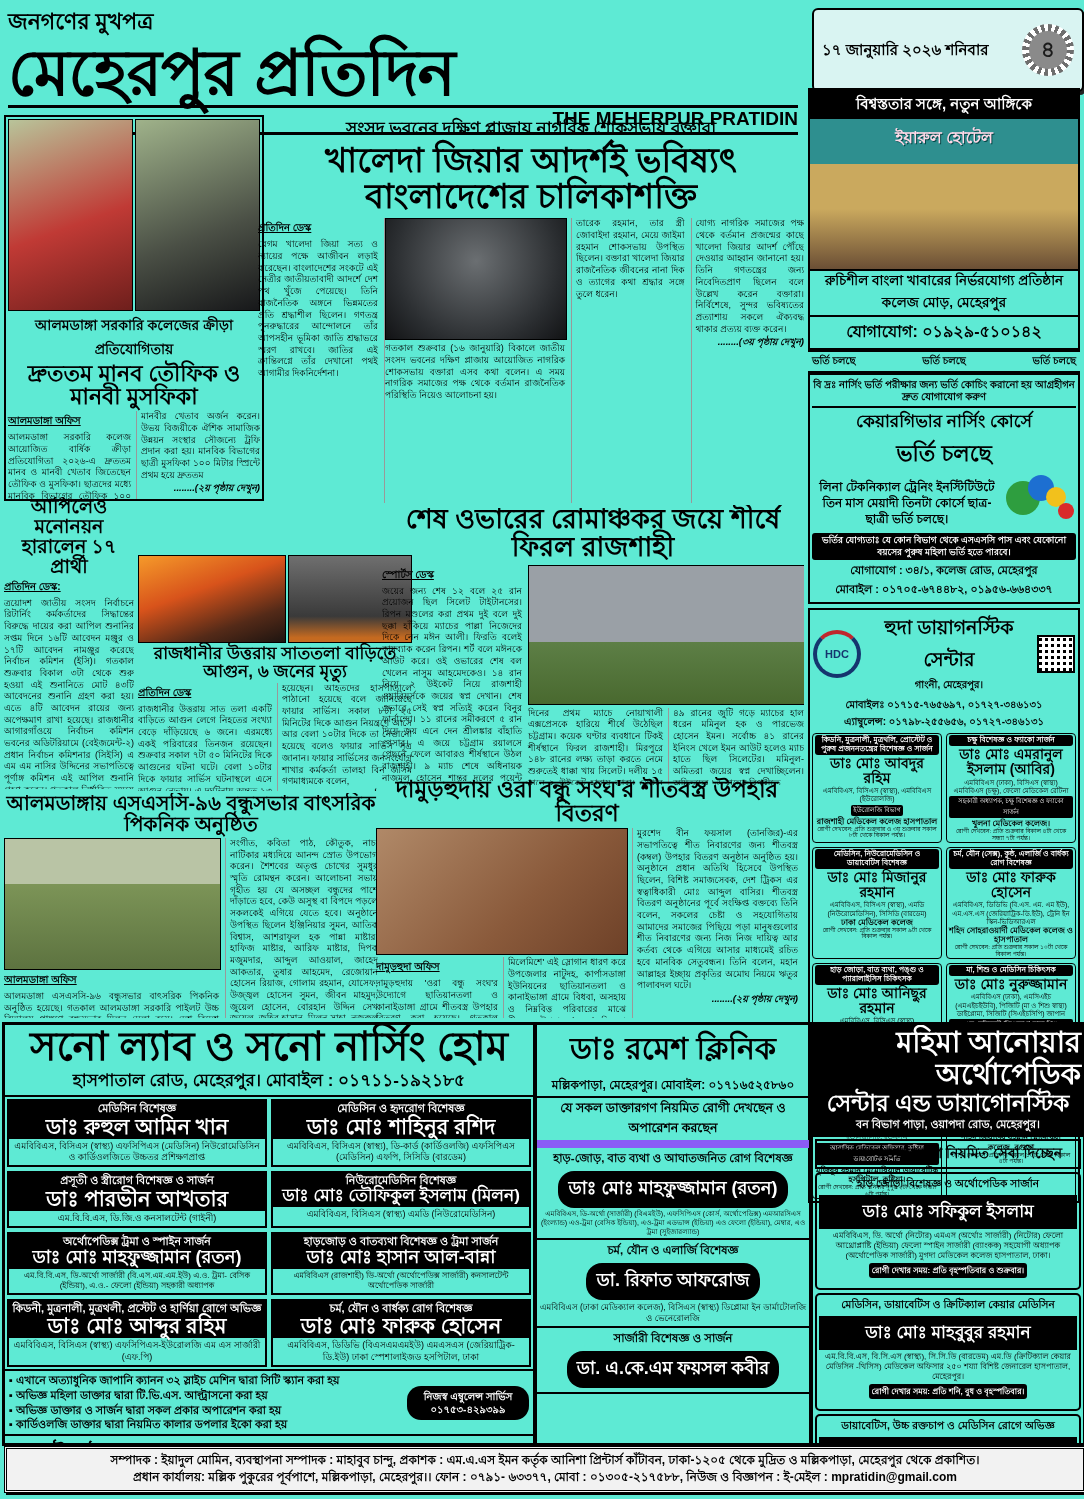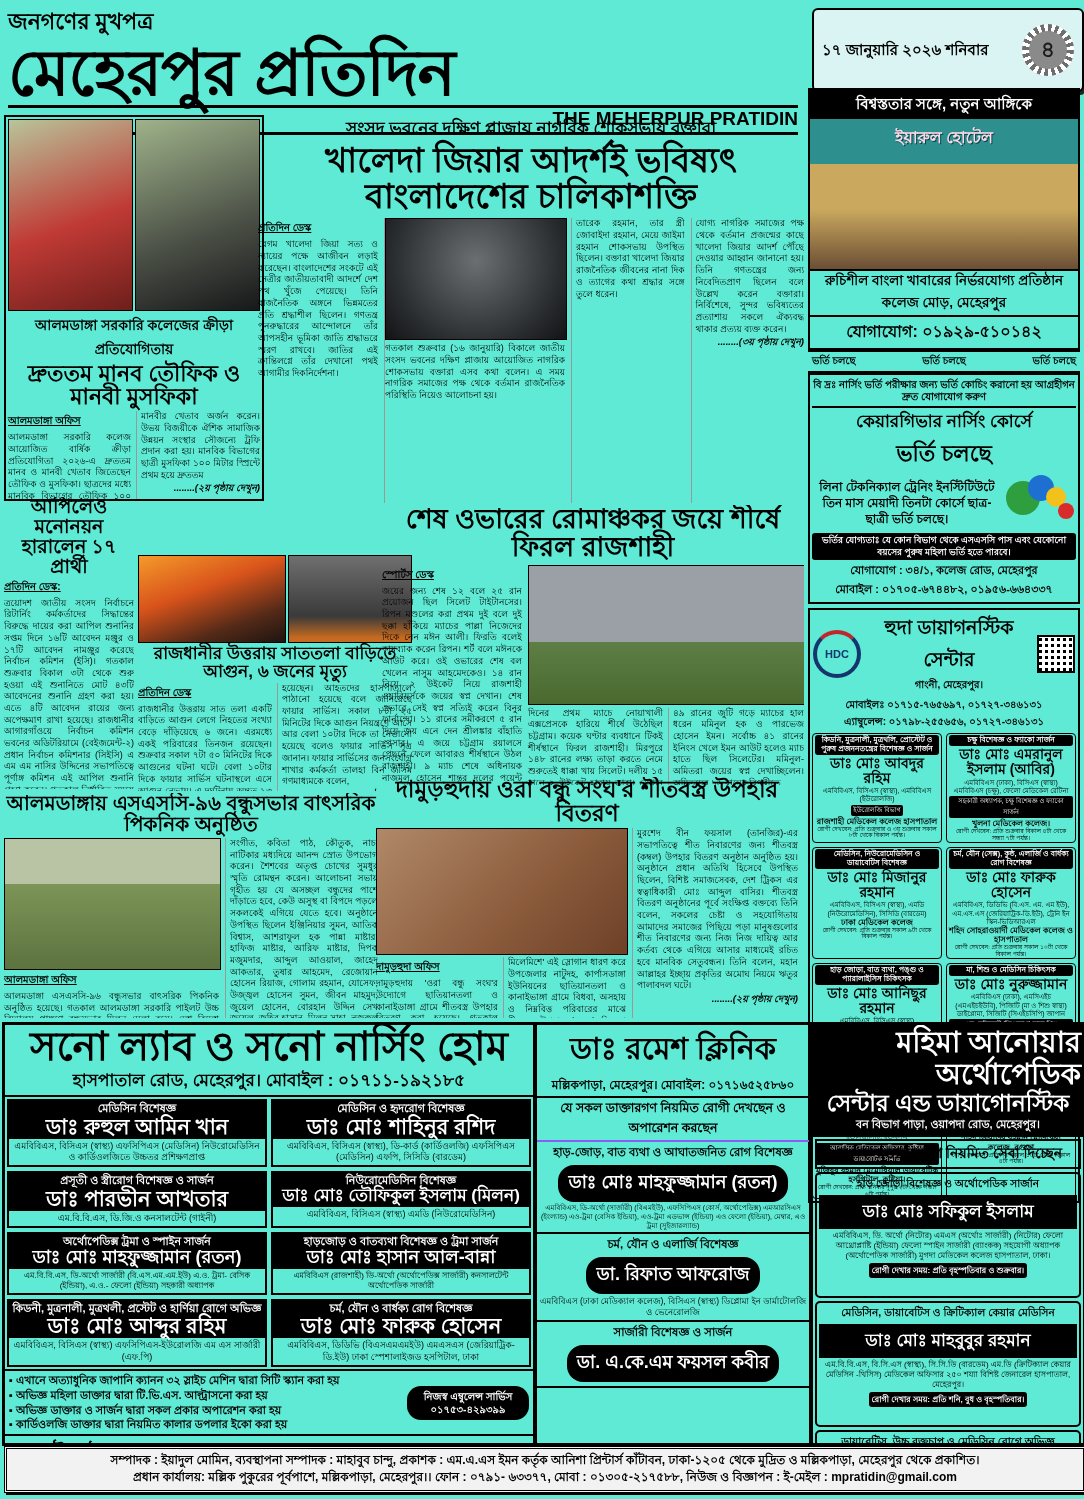"যে সকল ডাক্তারগণ নিয়মিত রোগী" div.ctr { border-bottom: 2px solid #8b5cf6 -> 8px solid #8b5cf6 }
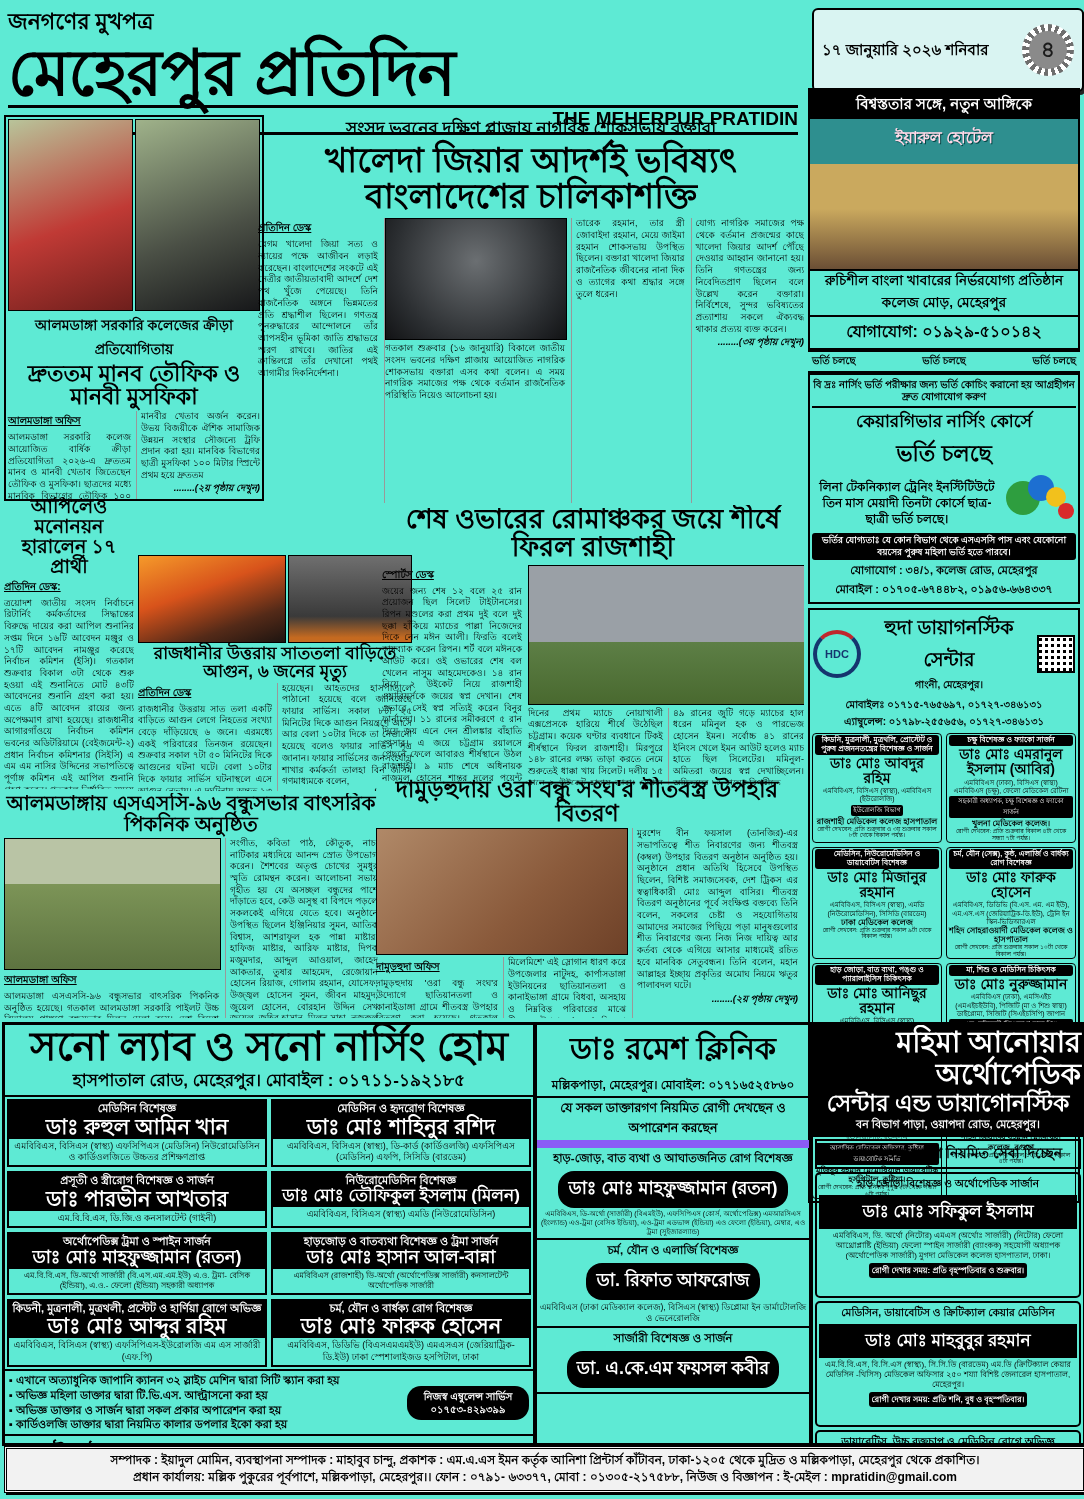"রোগী দেখার সময়: প্রতি বৃহস্পতিবার" .mo-hours { margin: 2px auto 16px -> 2px auto 8px }
